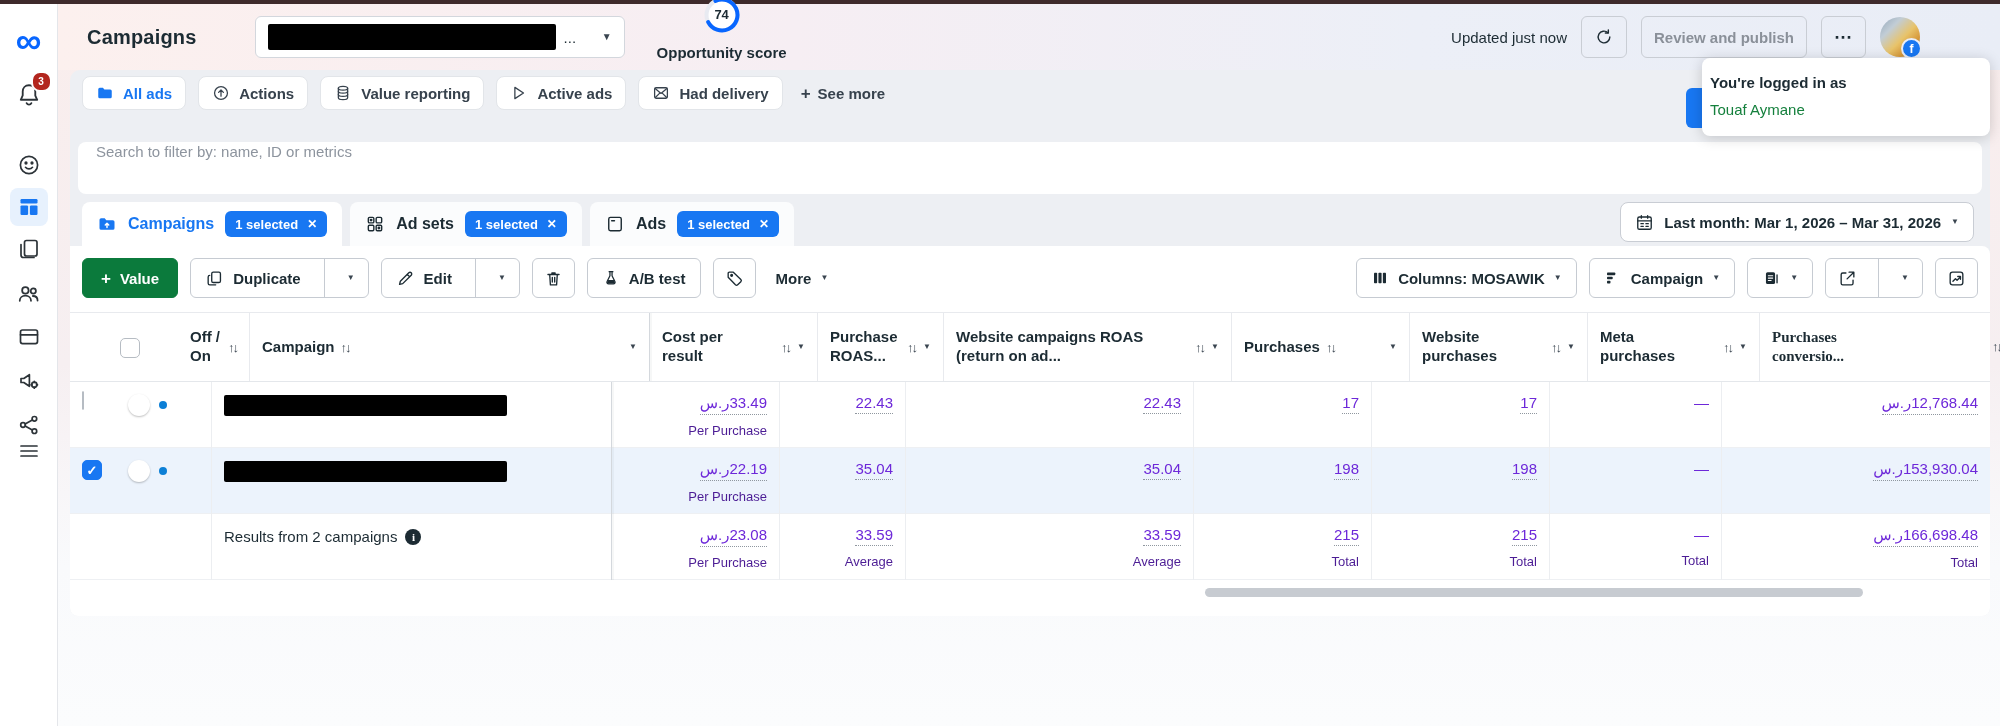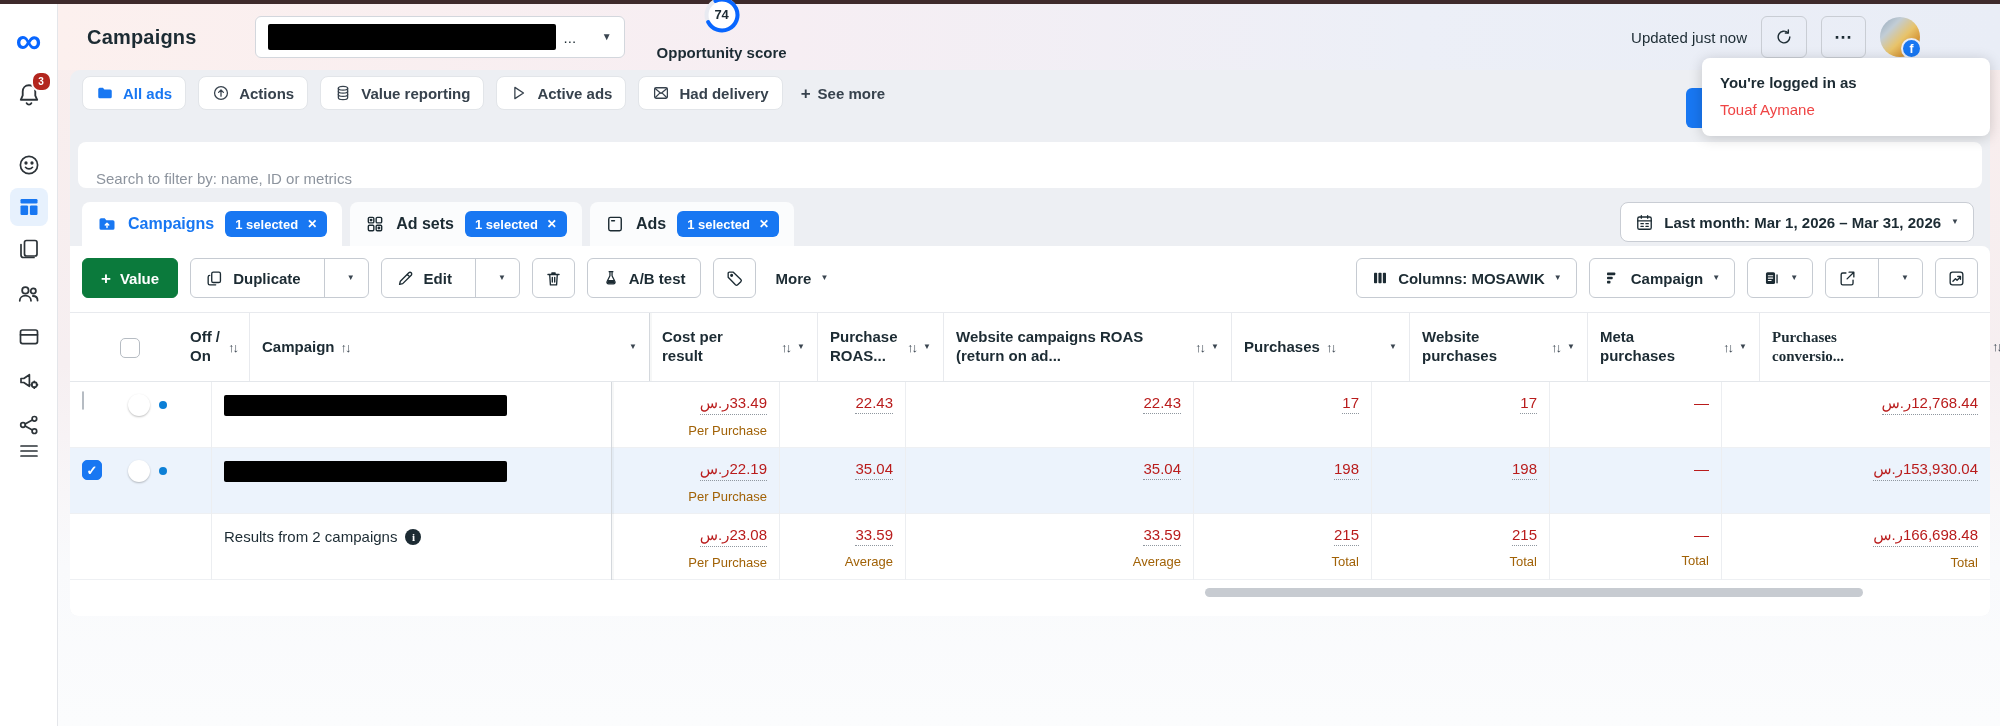"Review and publish" button.sqbtn { html: none -> <button>Review and publish</button> }
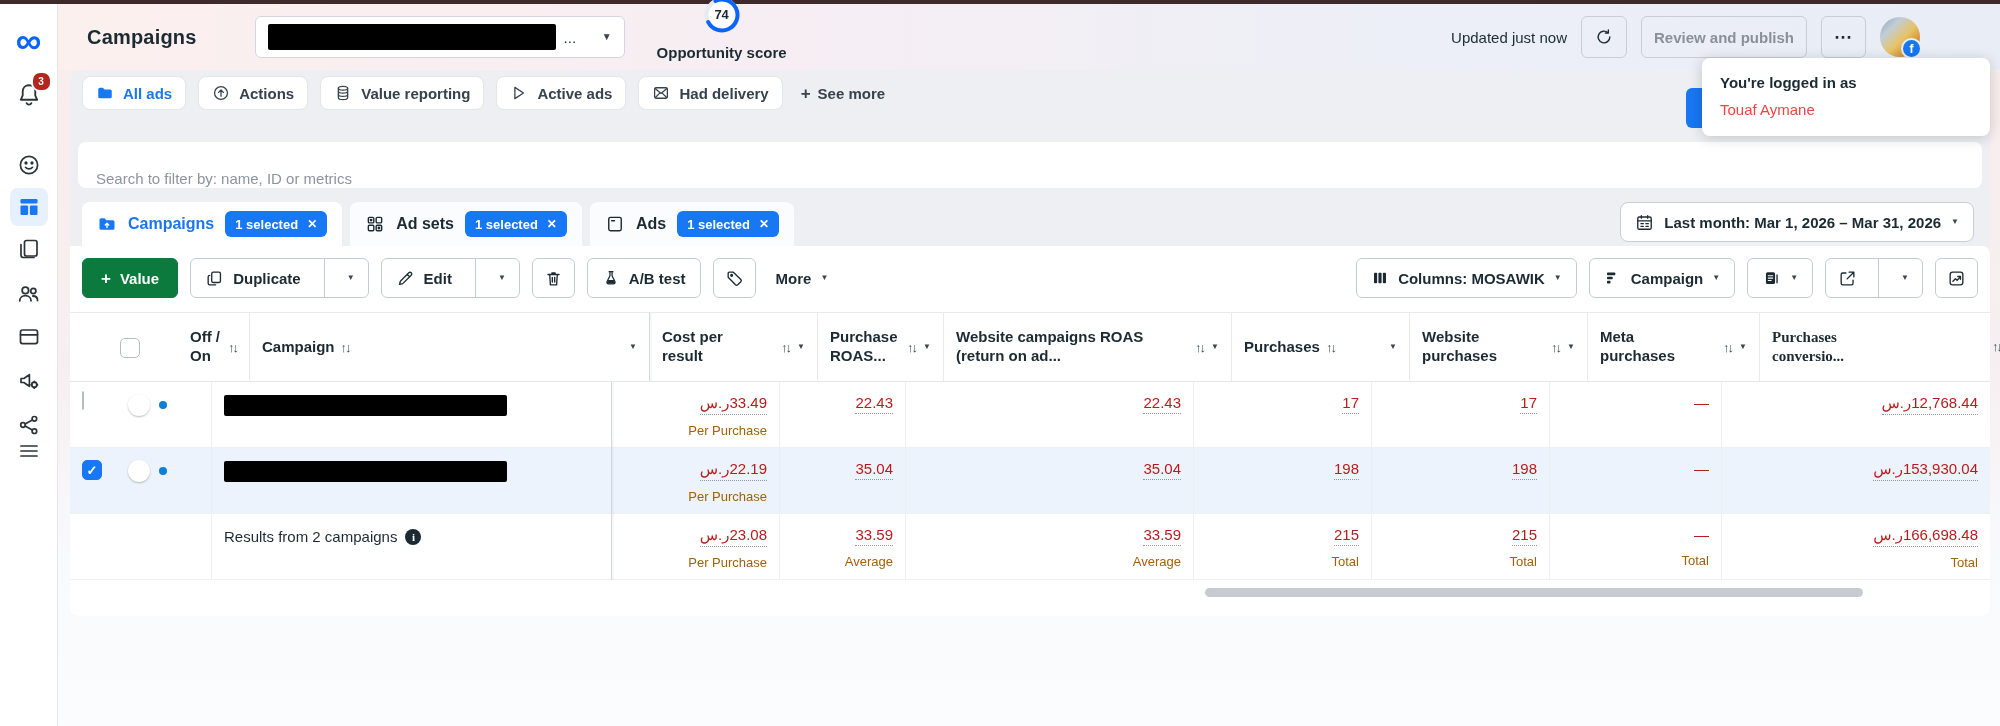"You're logged in as" .popup { padding: 16px 18px 18px -> 16px 8px 18px }
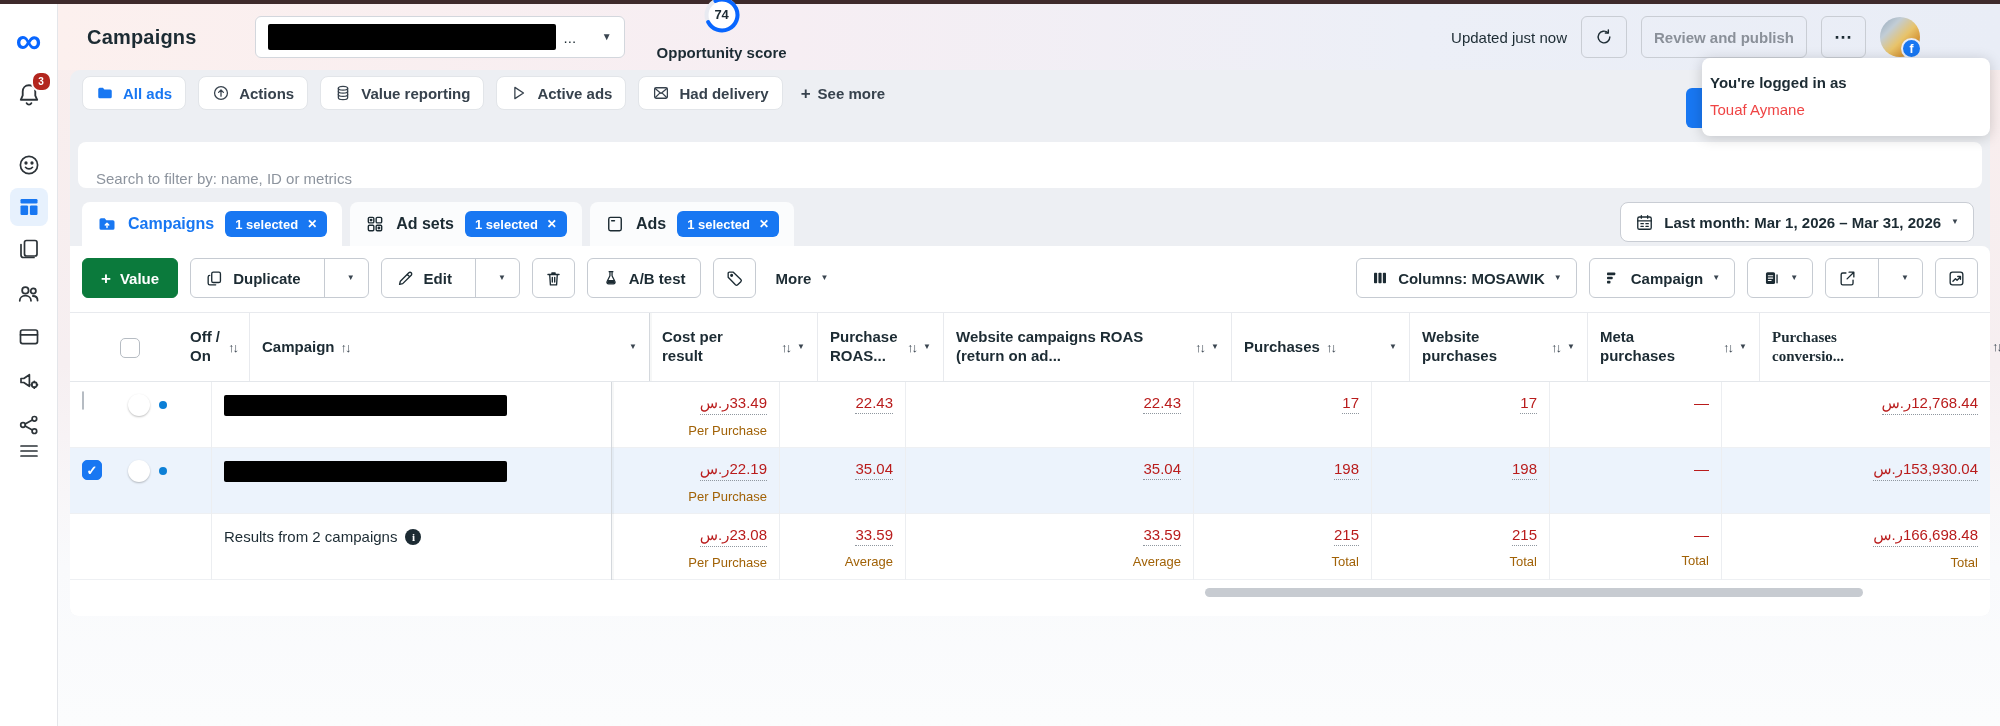"Touaf Aymane" .popup-name { color: #ef4444 -> #15803d }
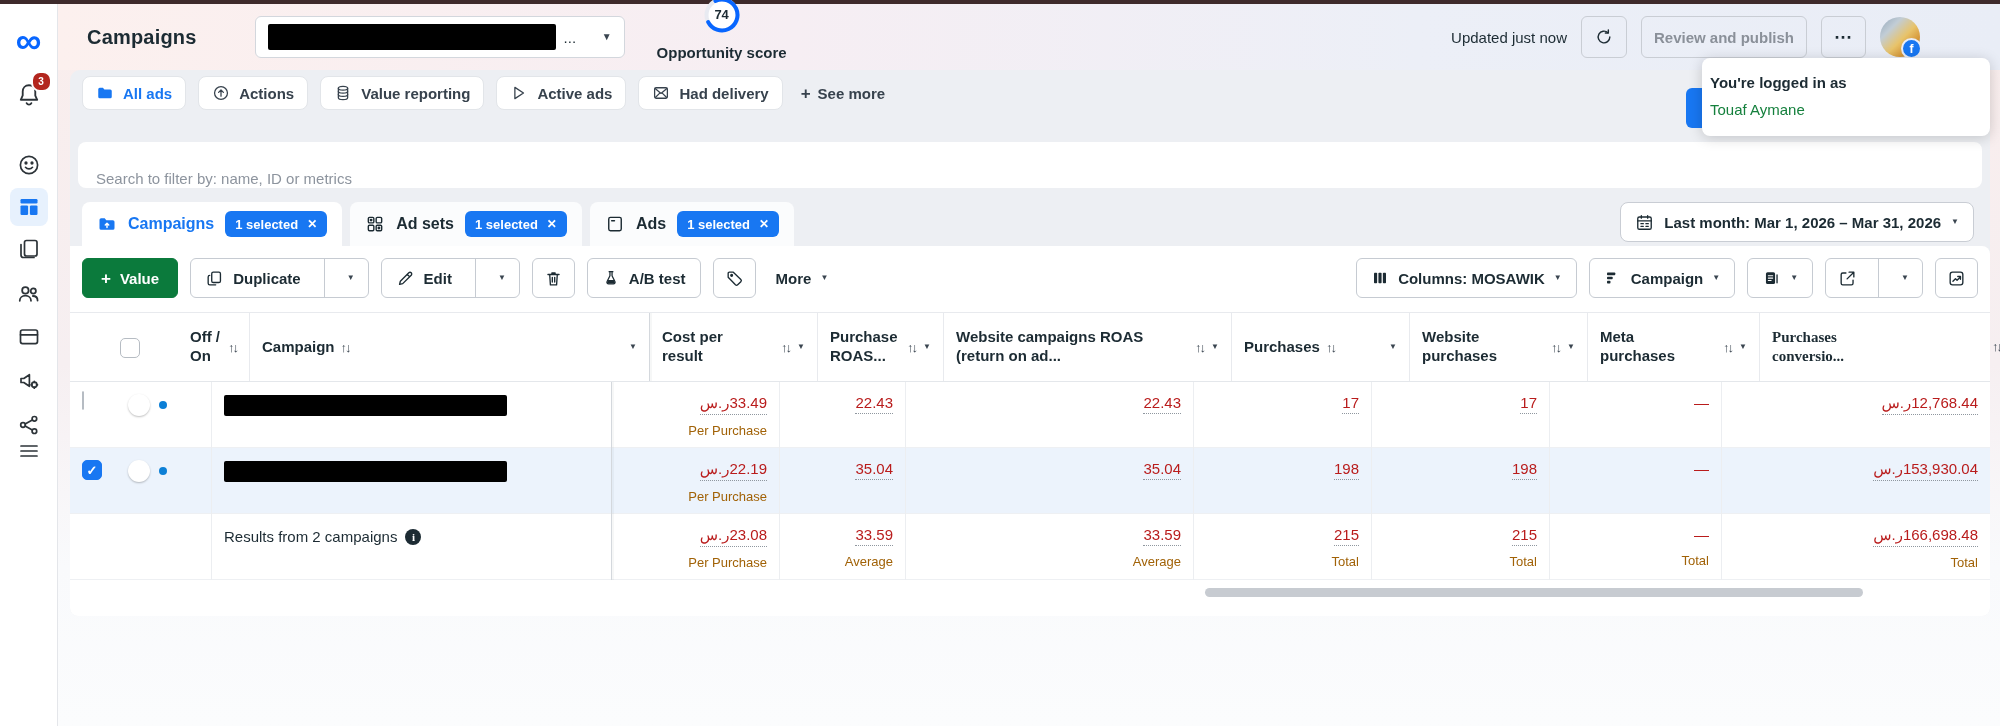"Search to filter by: name," .searchbar { align-items: flex-end -> flex-start; height: 46px -> 52px }
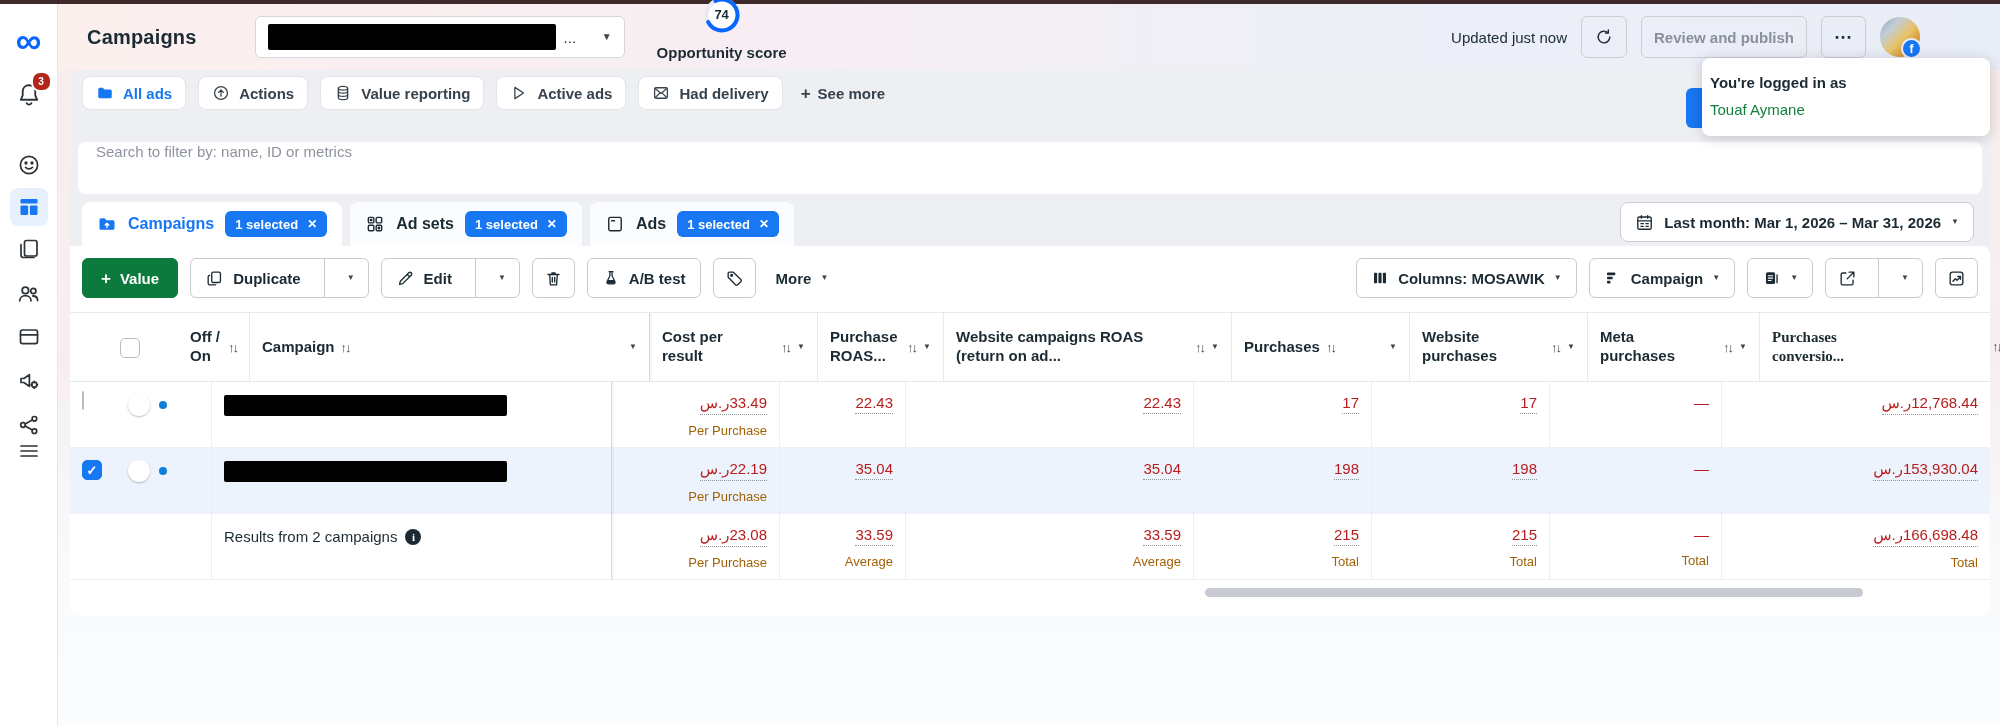"33.49ر.س" .val { color: #b91c1c -> #6d28d9 }
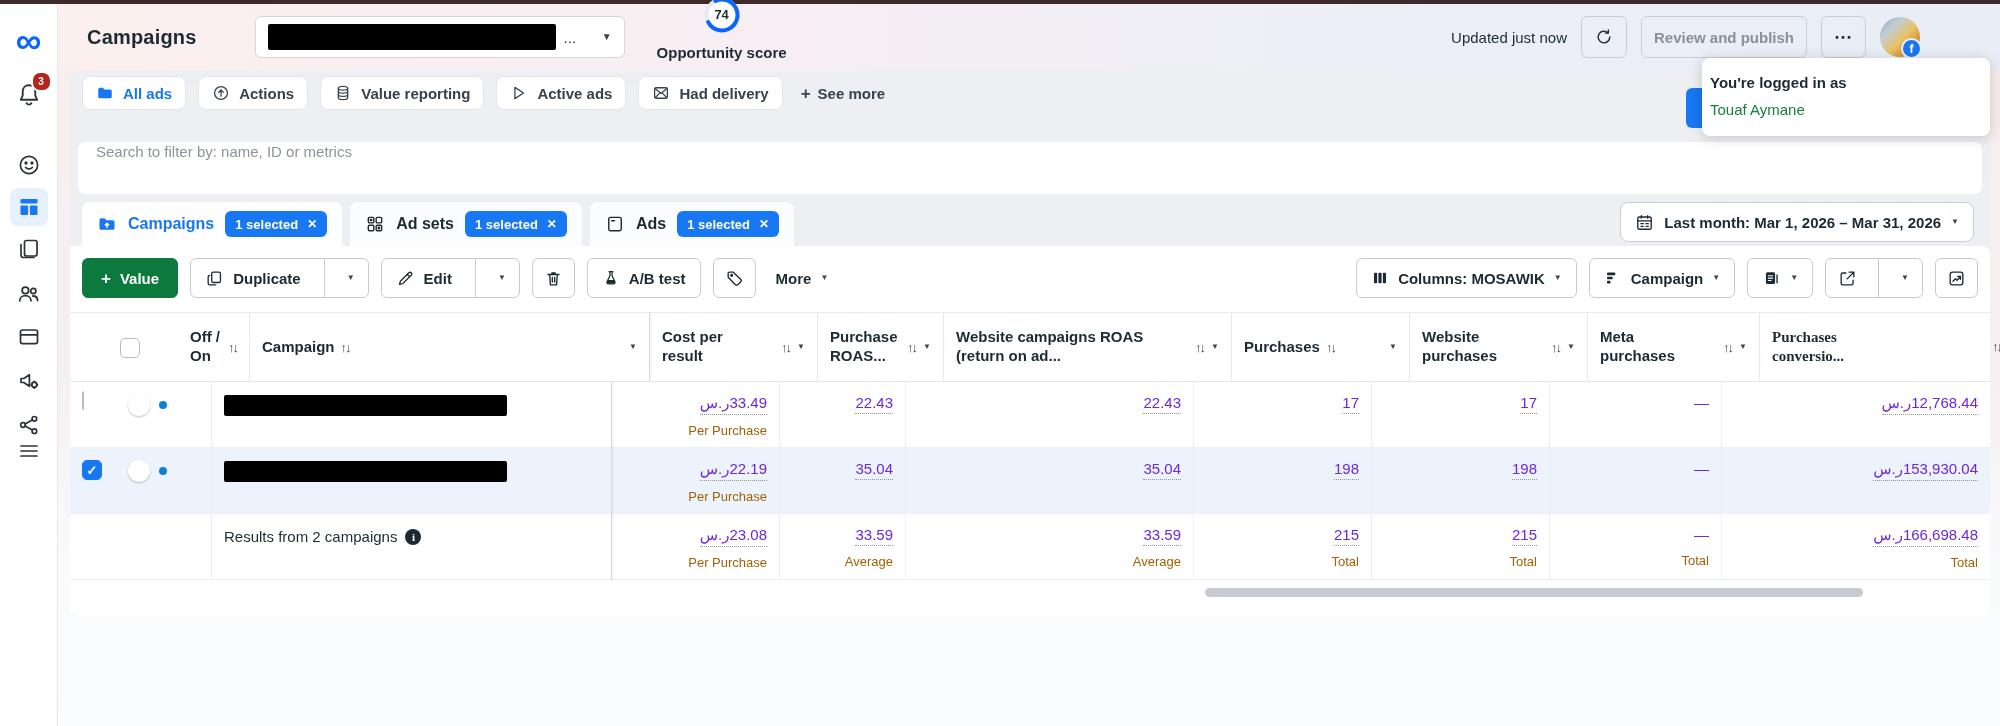"Per Purchase" .sub { color: #a16207 -> #4c1d95 }
